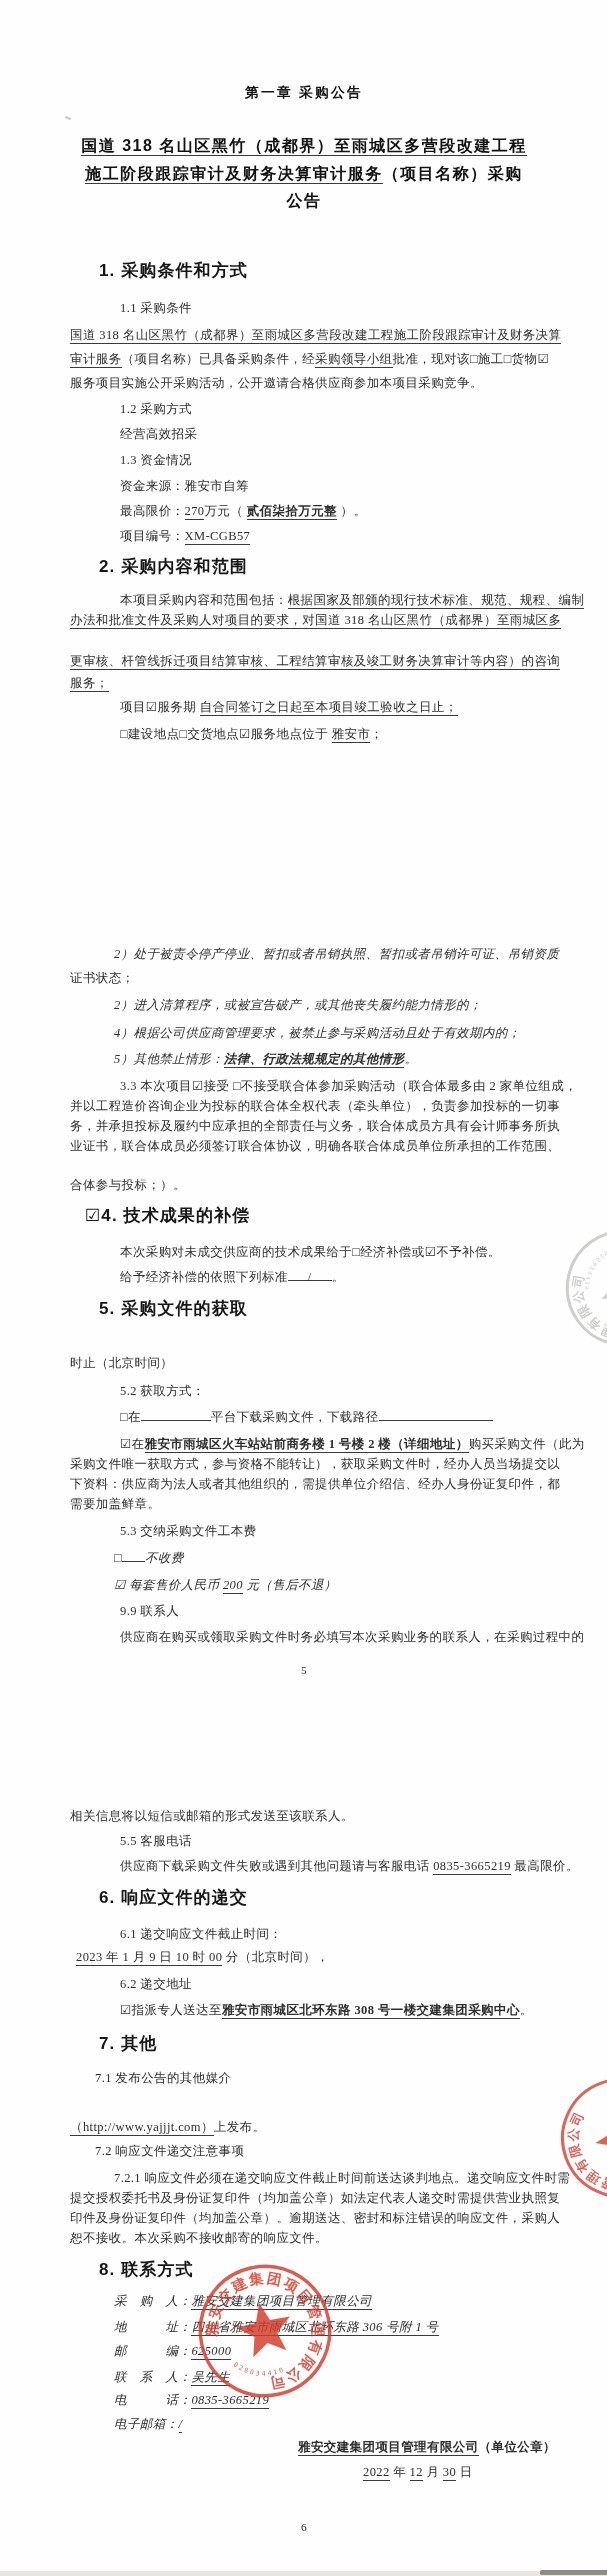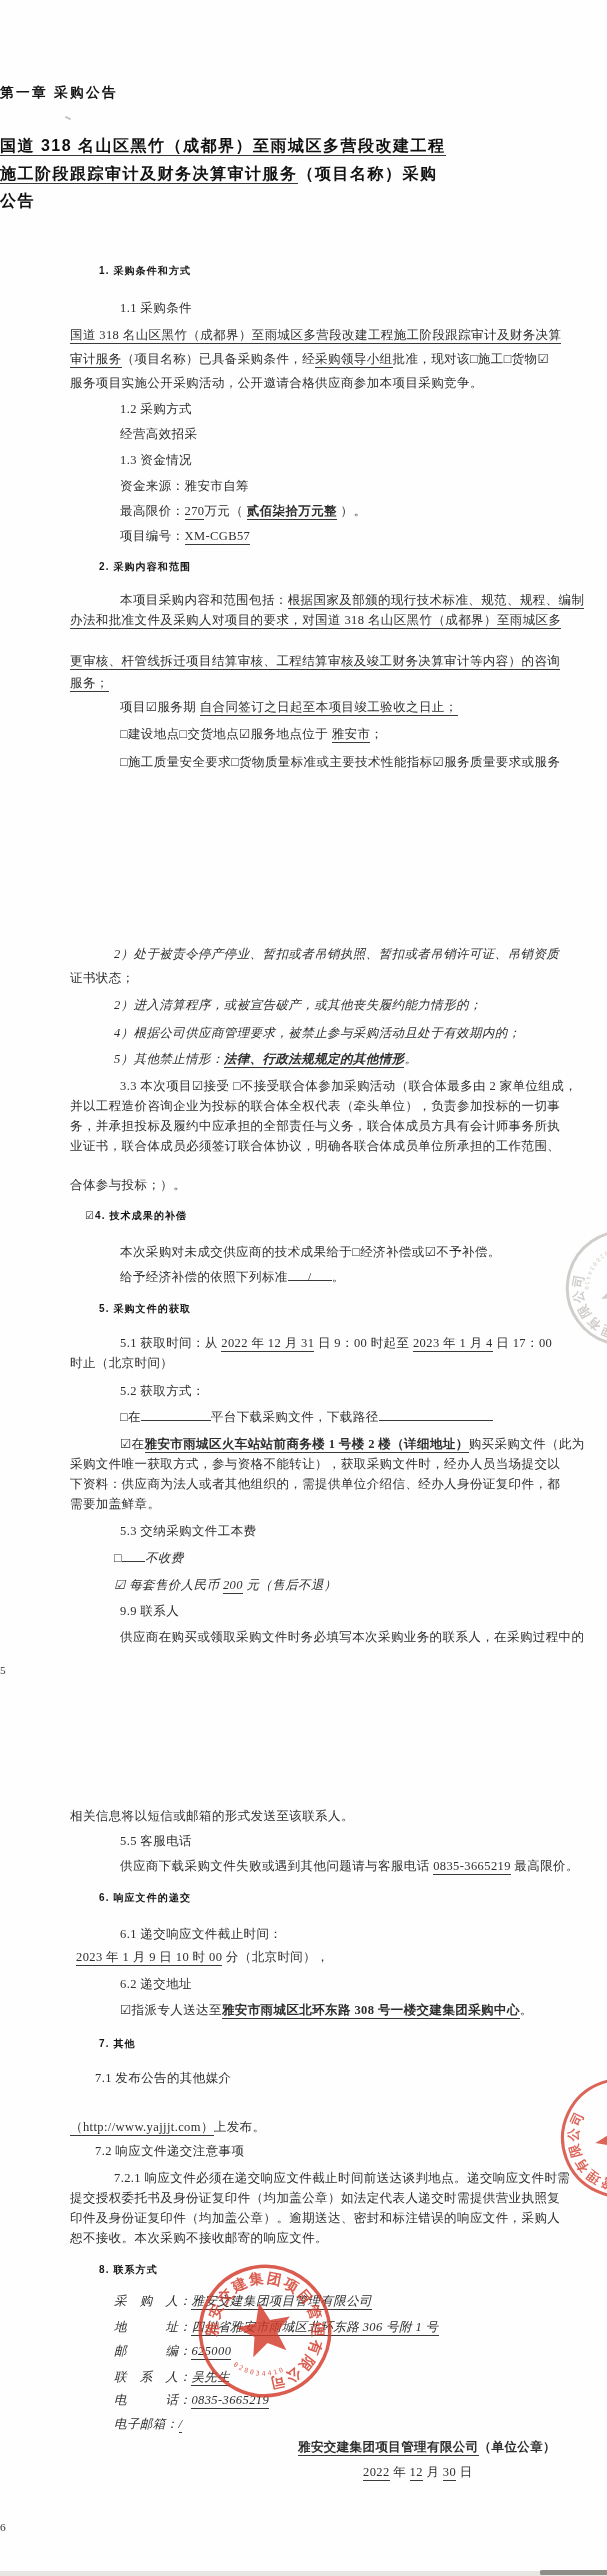"第一章 采购公告" .c { text-align: none -> center }
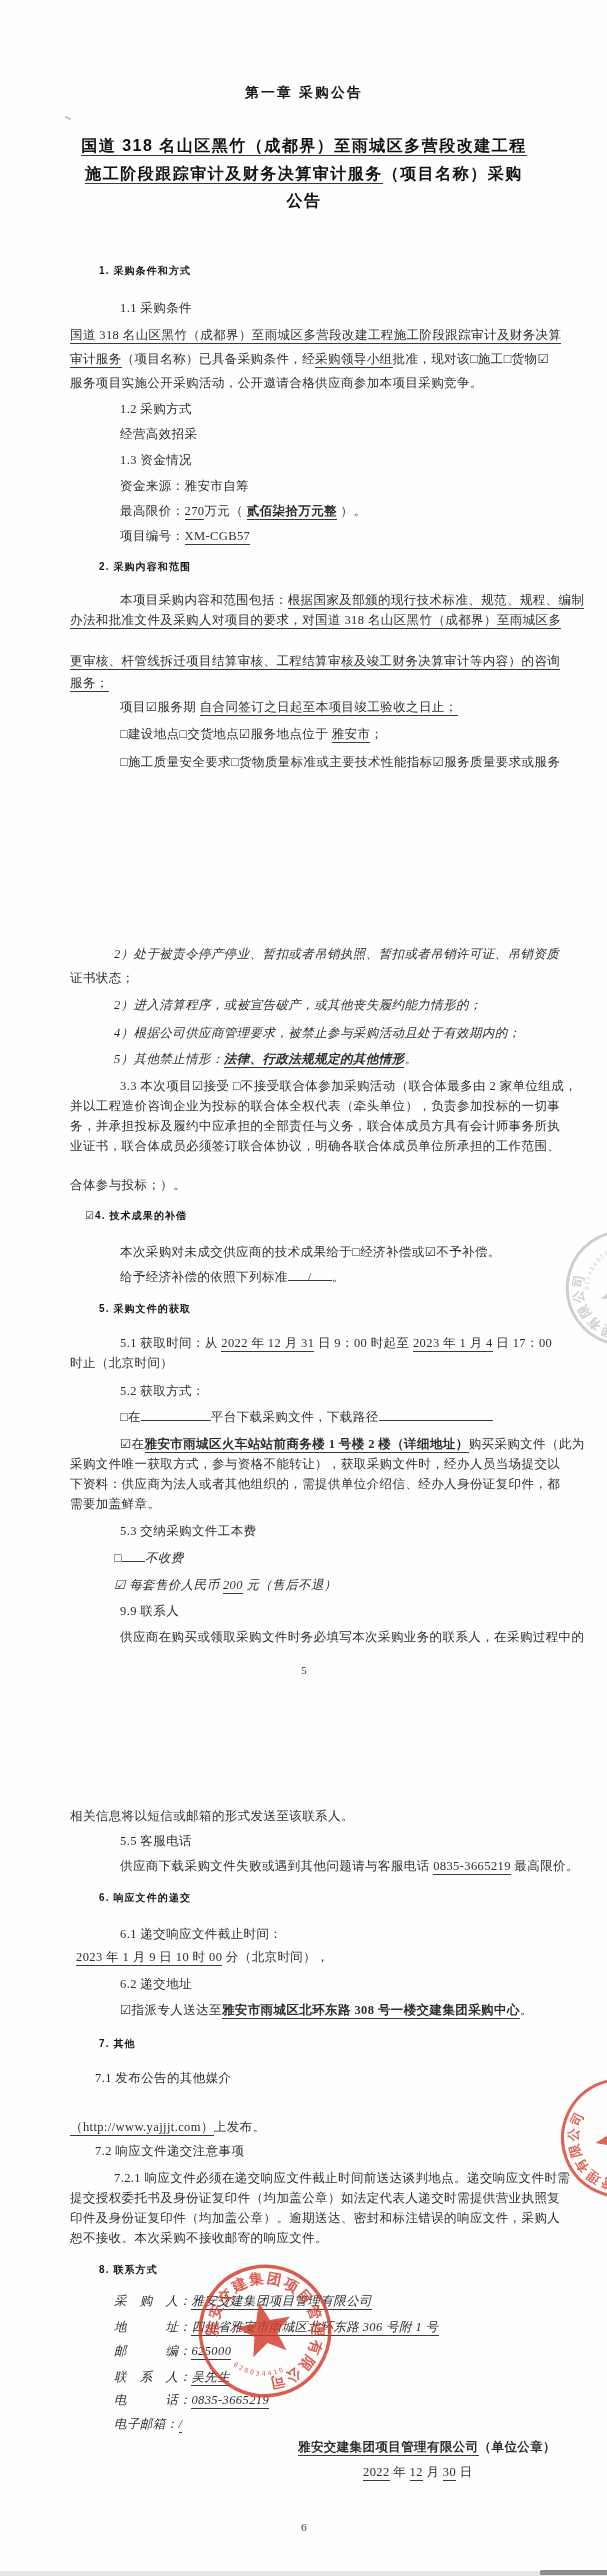"1. 采购条件和方式" .sh { font-size: 10px -> 17px }
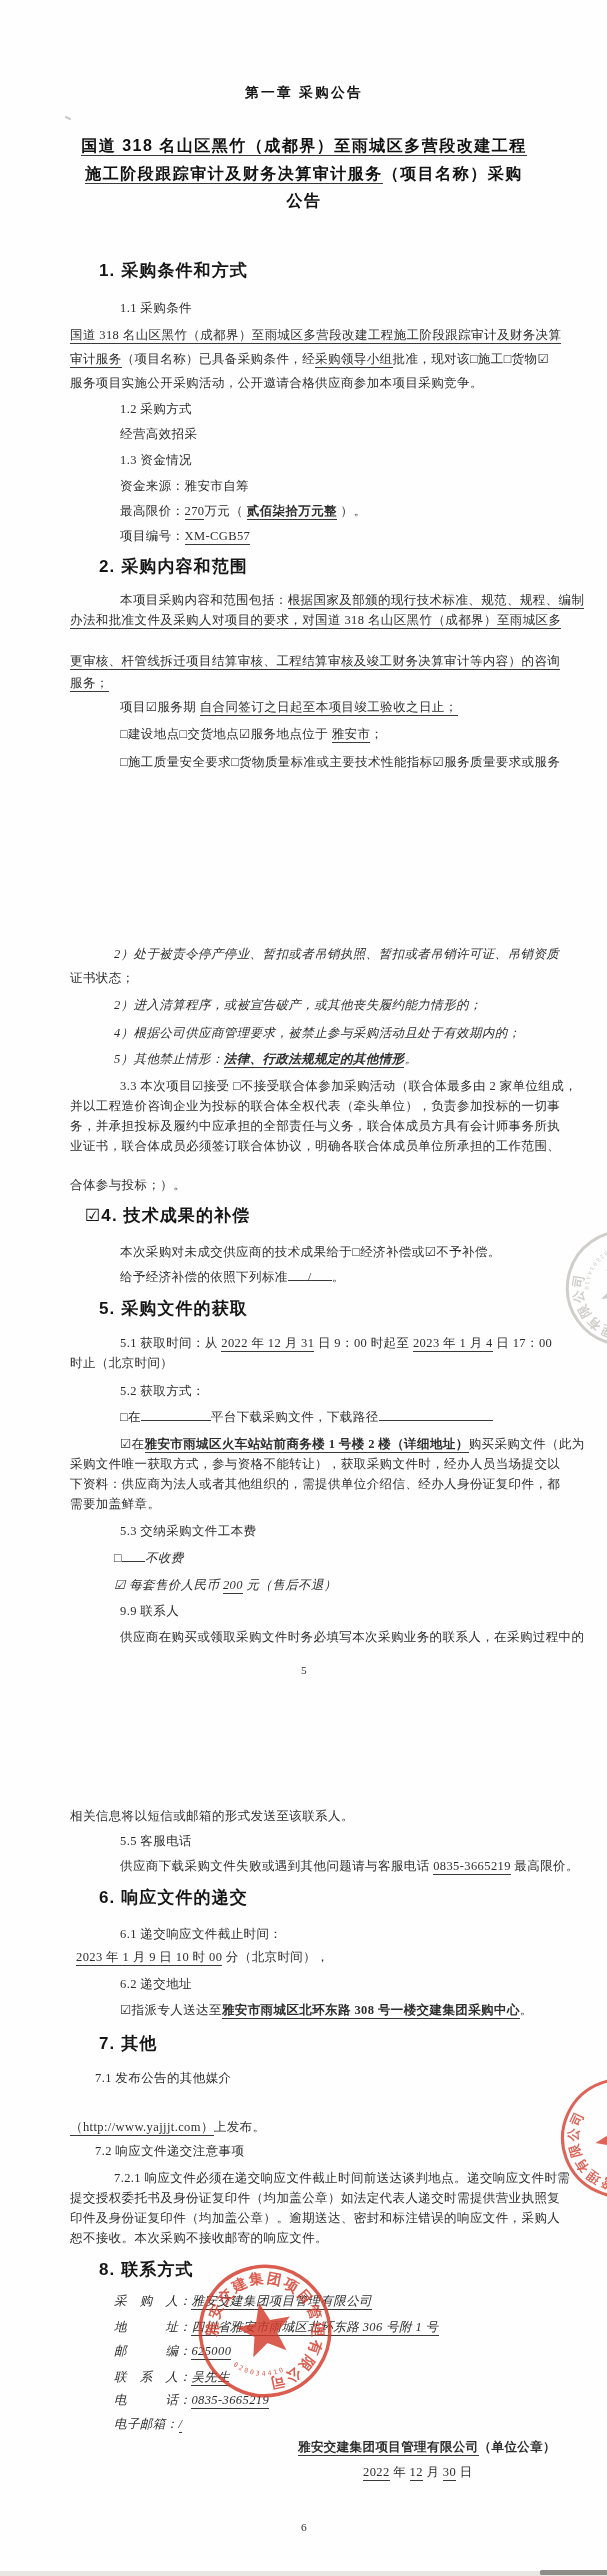"□施工质量安全要求□货物质量标准或主要技术性能指标☑服务质量要求或服务" div.ln { html: <div>□施工质量安全要求□货物质量标准或主要技术性能指标☑服务质量要求或服务</div> -> none }
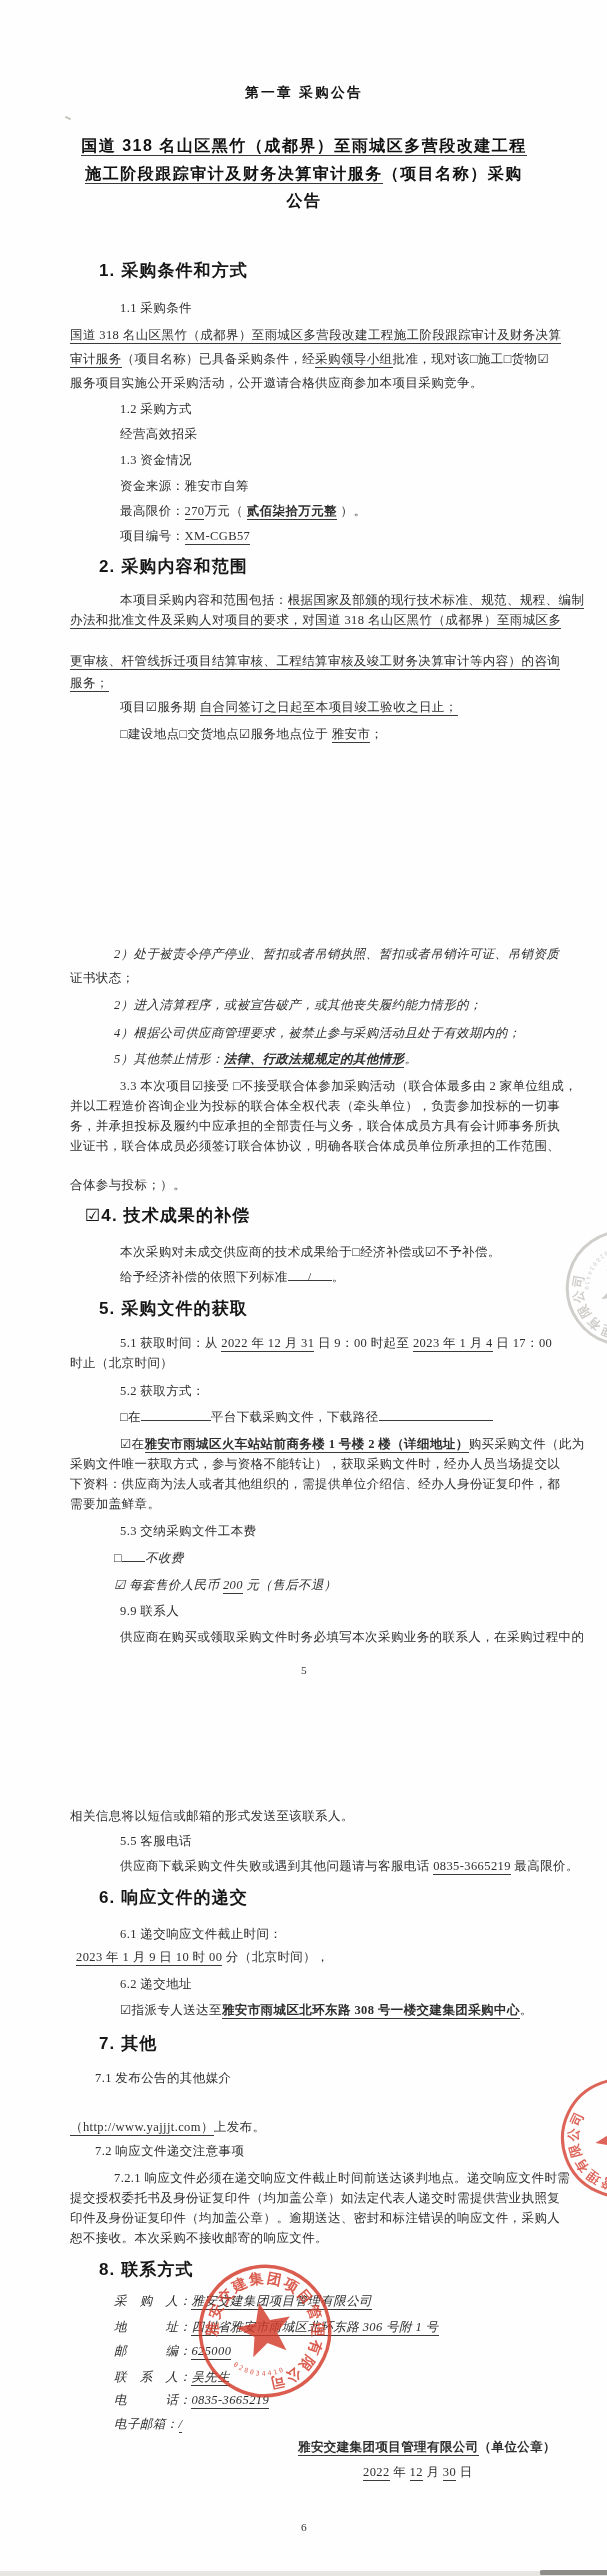"5.1 获取时间：从 2022 年 12" div.ln { html: <div><span>5.1 获取时间：从 </span><span>2022 年 12 月 31</span><span> 日 9：00 时起至 </span><span>2023 年 1 月 4</span><span> 日 17：00</span></div> -> none }
